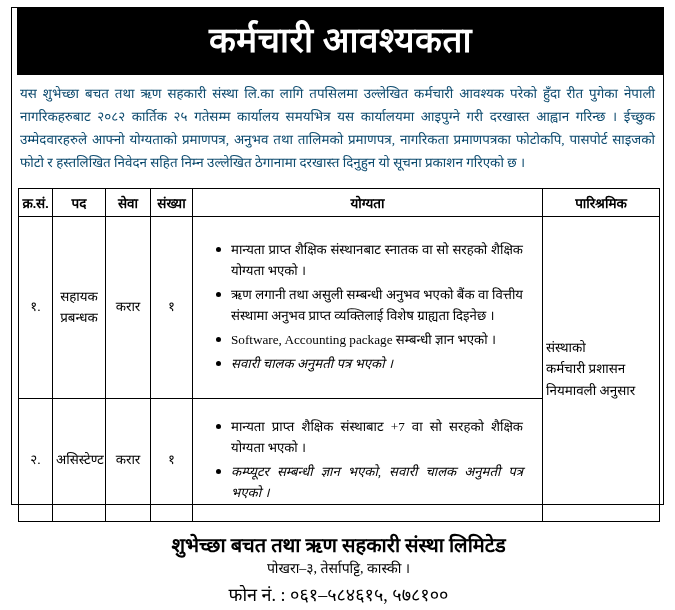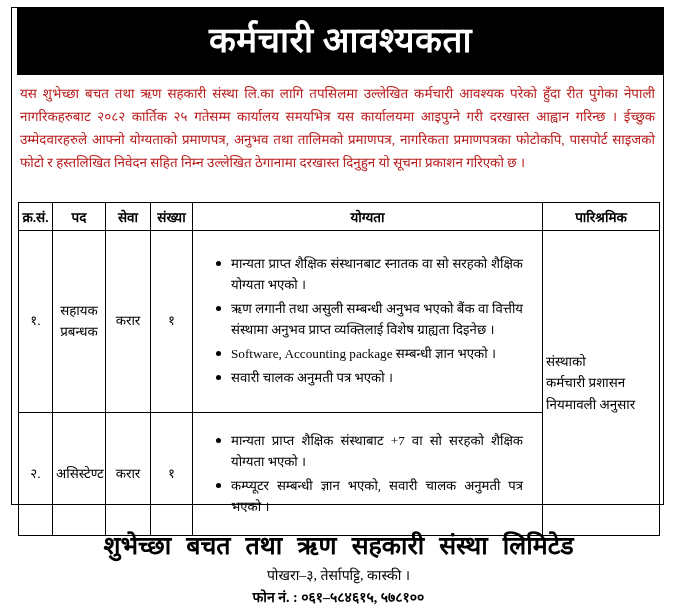"यस शुभेच्छा बचत तथा ऋण" .intro { color: #b91c1c -> #0c4a6e }
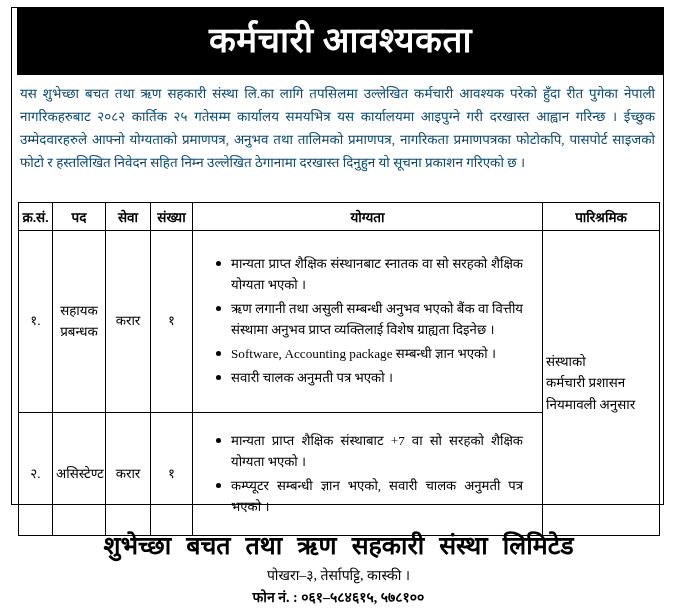"क्र.सं." .table-wrap { top: 202px -> 188px }
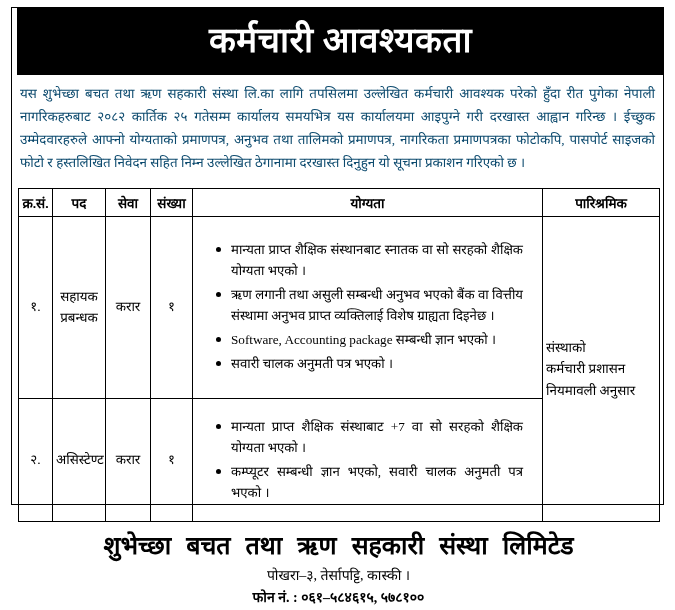"सवारी चालक अनुमती पत्र भएको" ul.qual-list li:last-child { font-style: none -> italic }
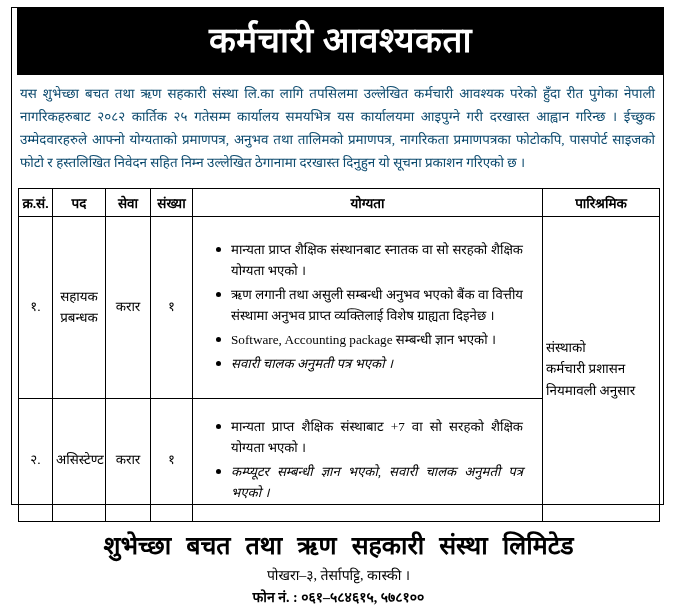"शुभेच्छा बचत तथा ऋण सहकारी" .org-name { font-family: Liberation Mono, monospace -> none; font-size: 25px -> 20px }
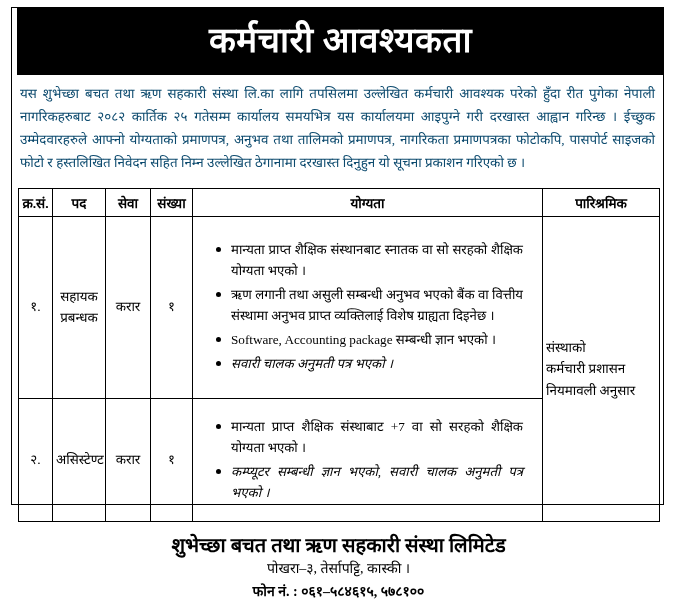"फोन नं. : ०६१–५८४६१५, ५७८१००" .org-phone { font-size: 14px -> 18px; font-weight: bold -> none }
